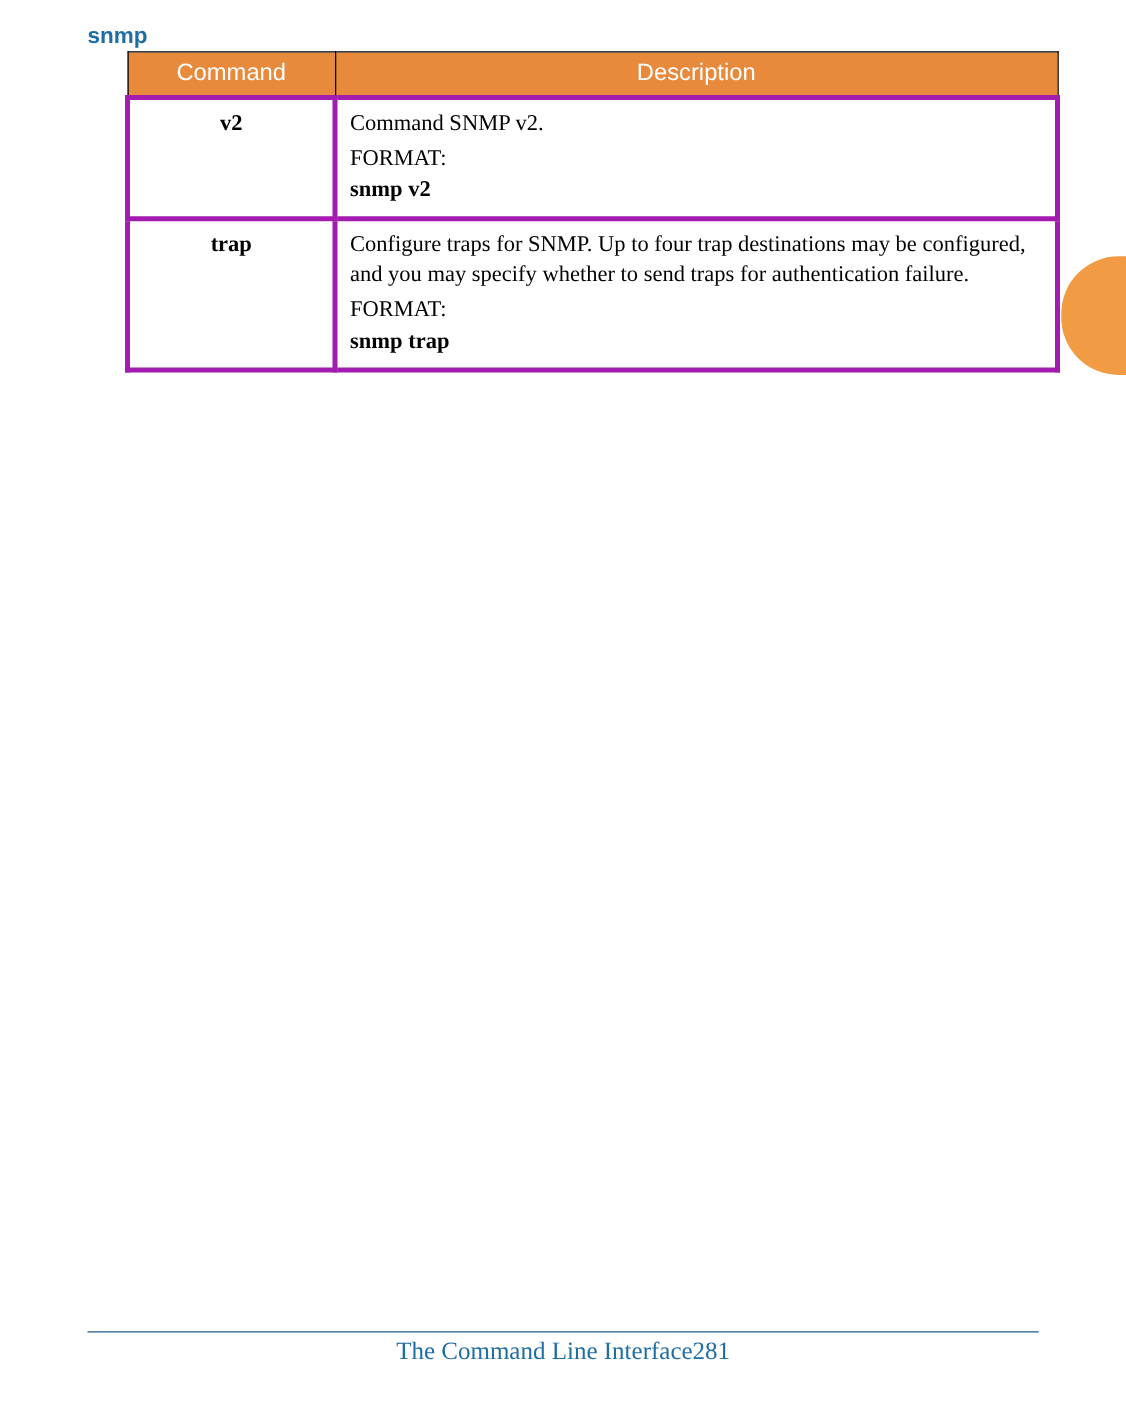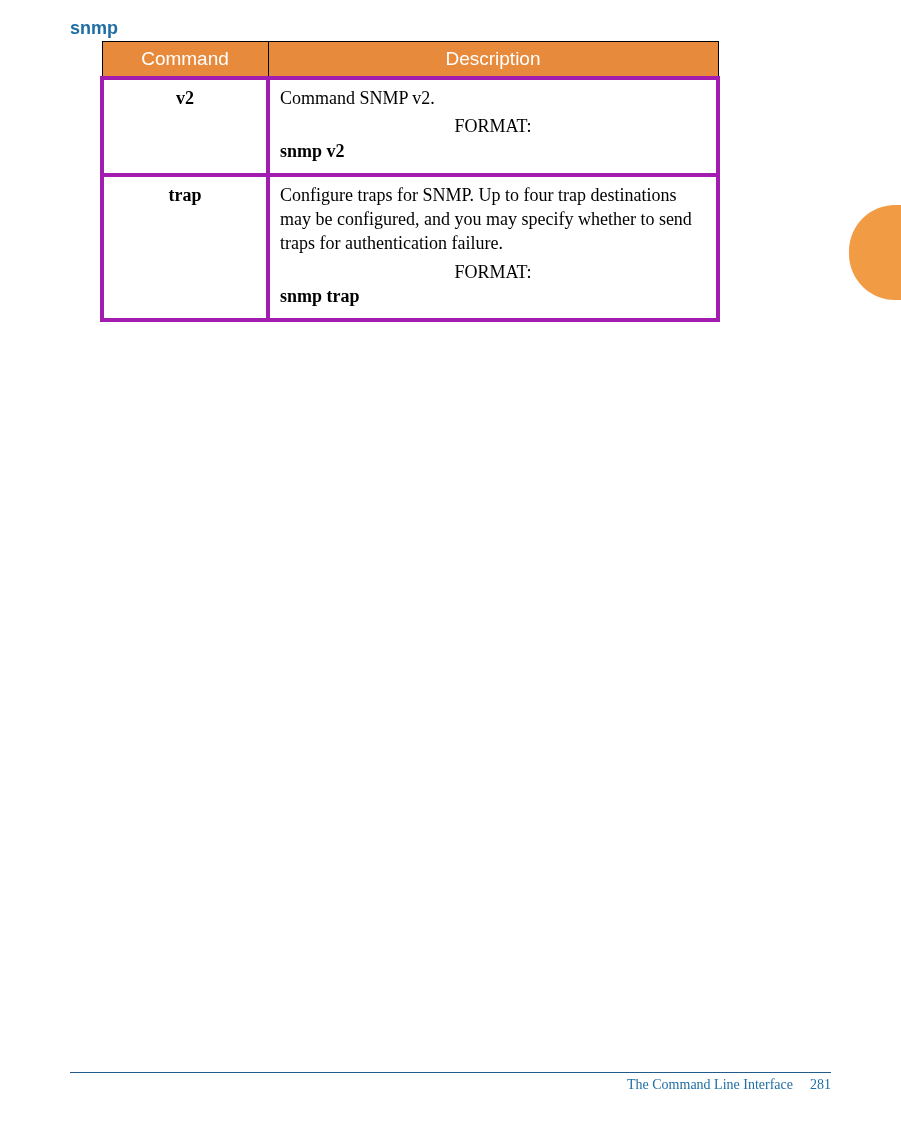"Command" table.cmd { width: 620px -> 748px }
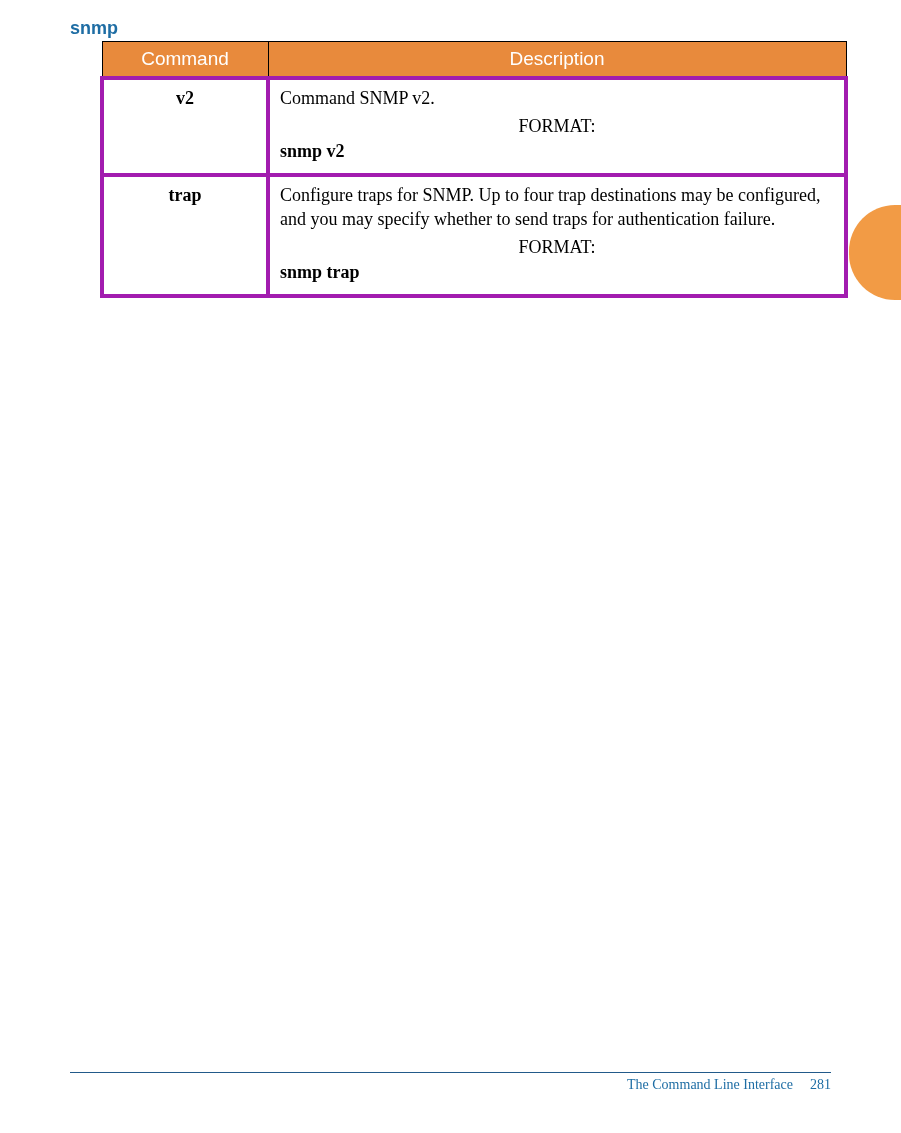"FORMAT:" .format-label { text-align: center -> none }
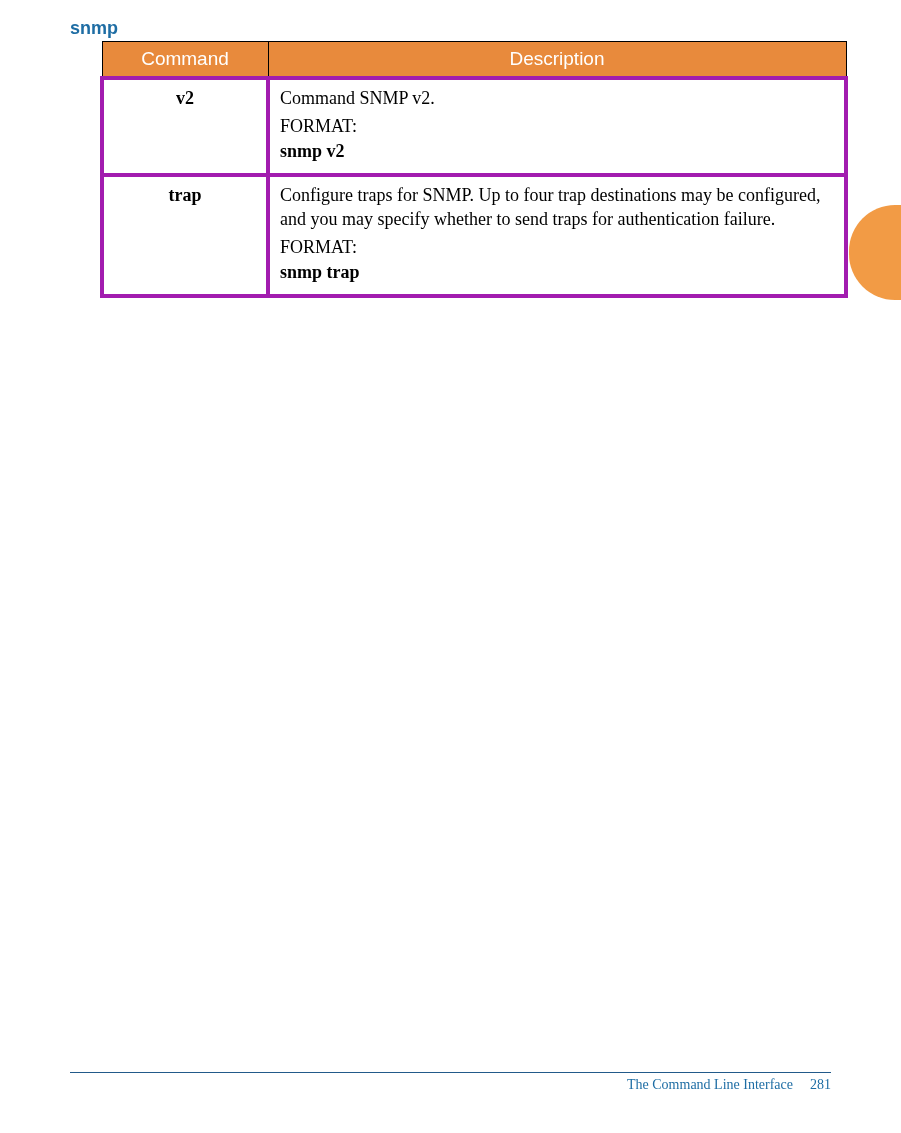"The Command Line Interface" .footer { font-size: 14px -> 20px; gap: 17px -> none; justify-content: flex-end -> center }
